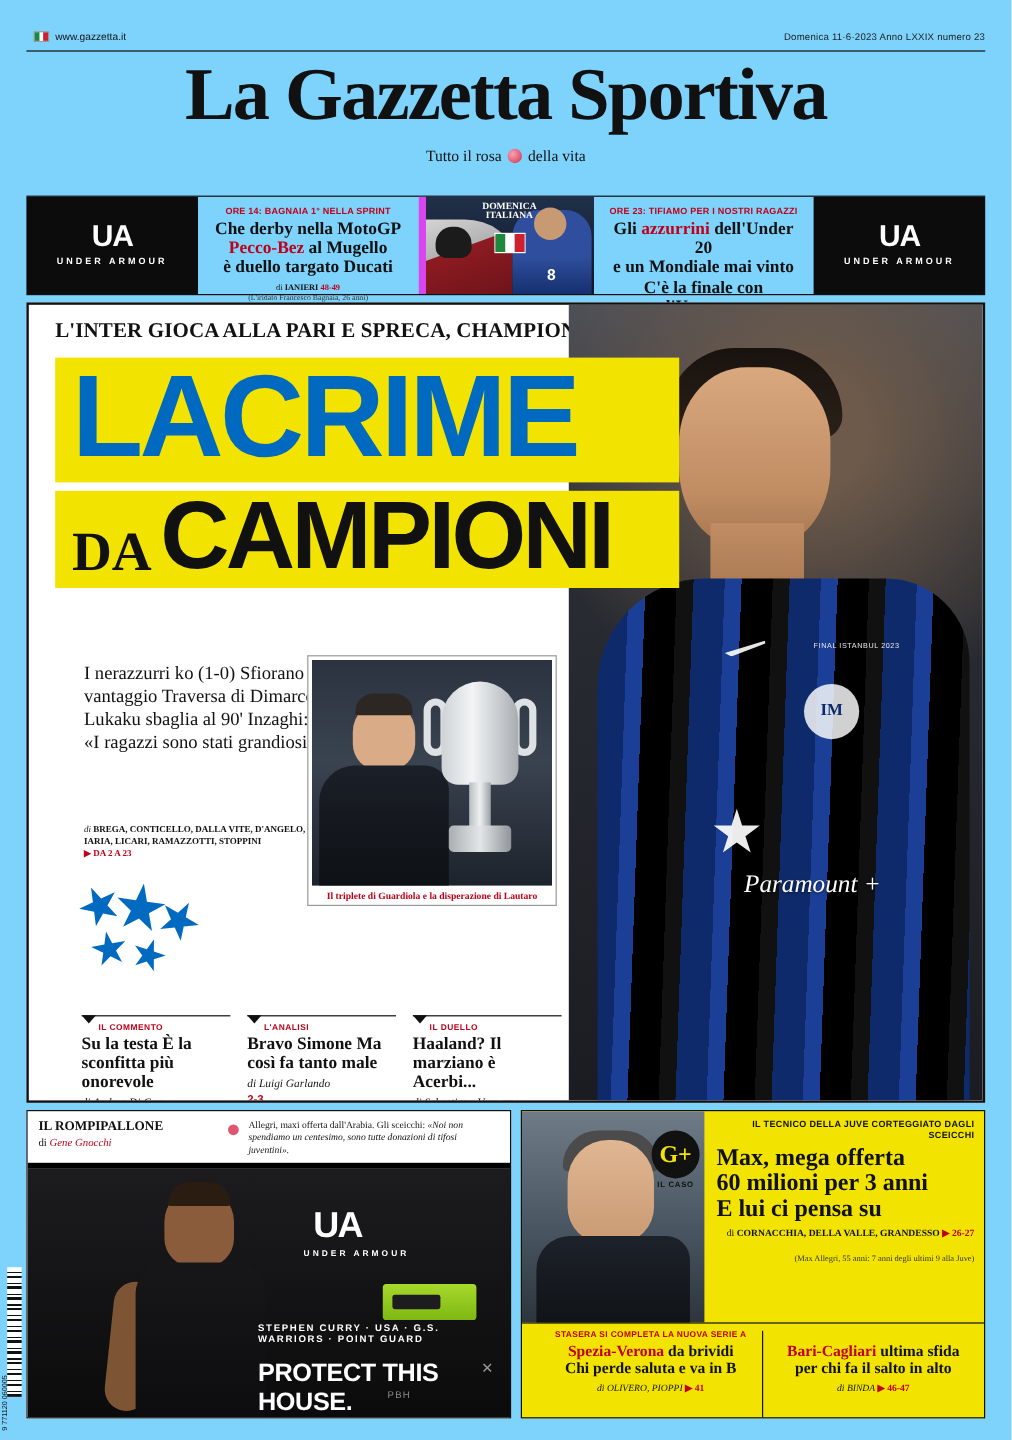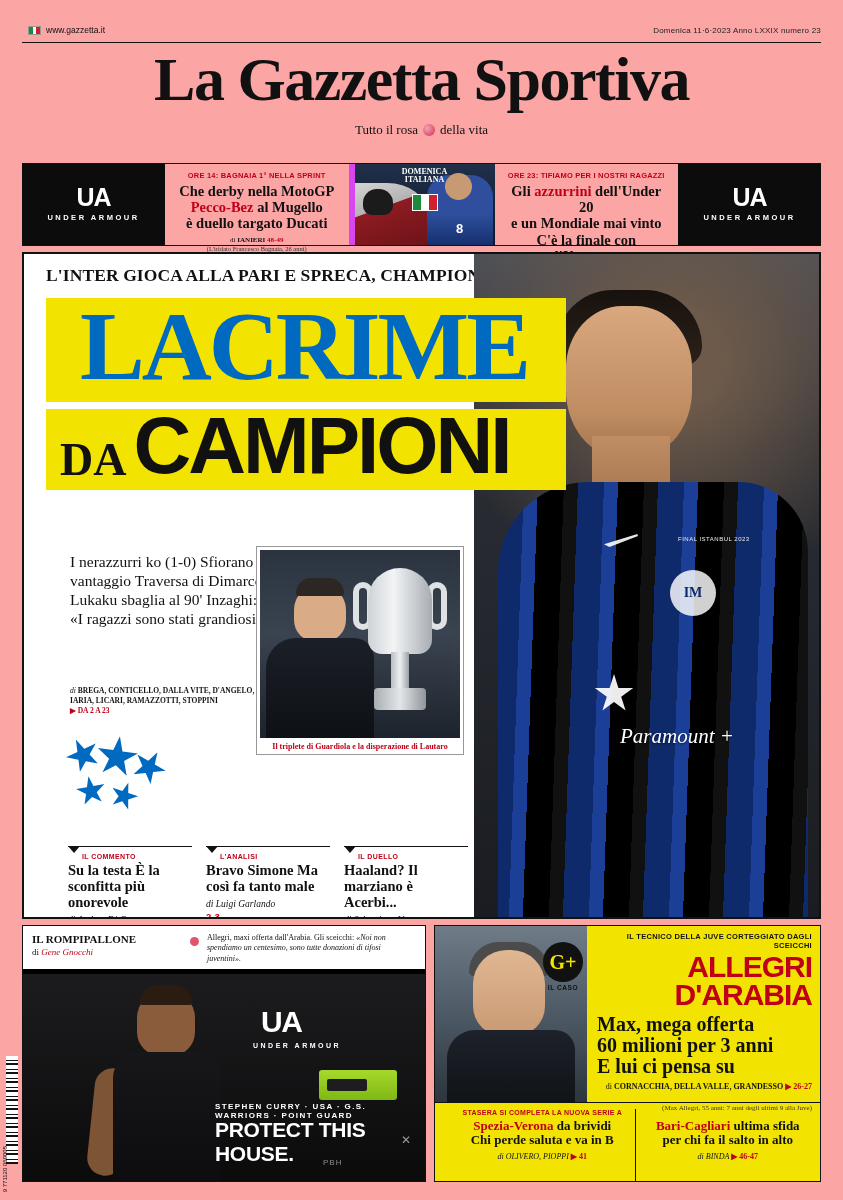"www.gazzetta.it" .page { background: #fca5a5 -> #7dd3fc }
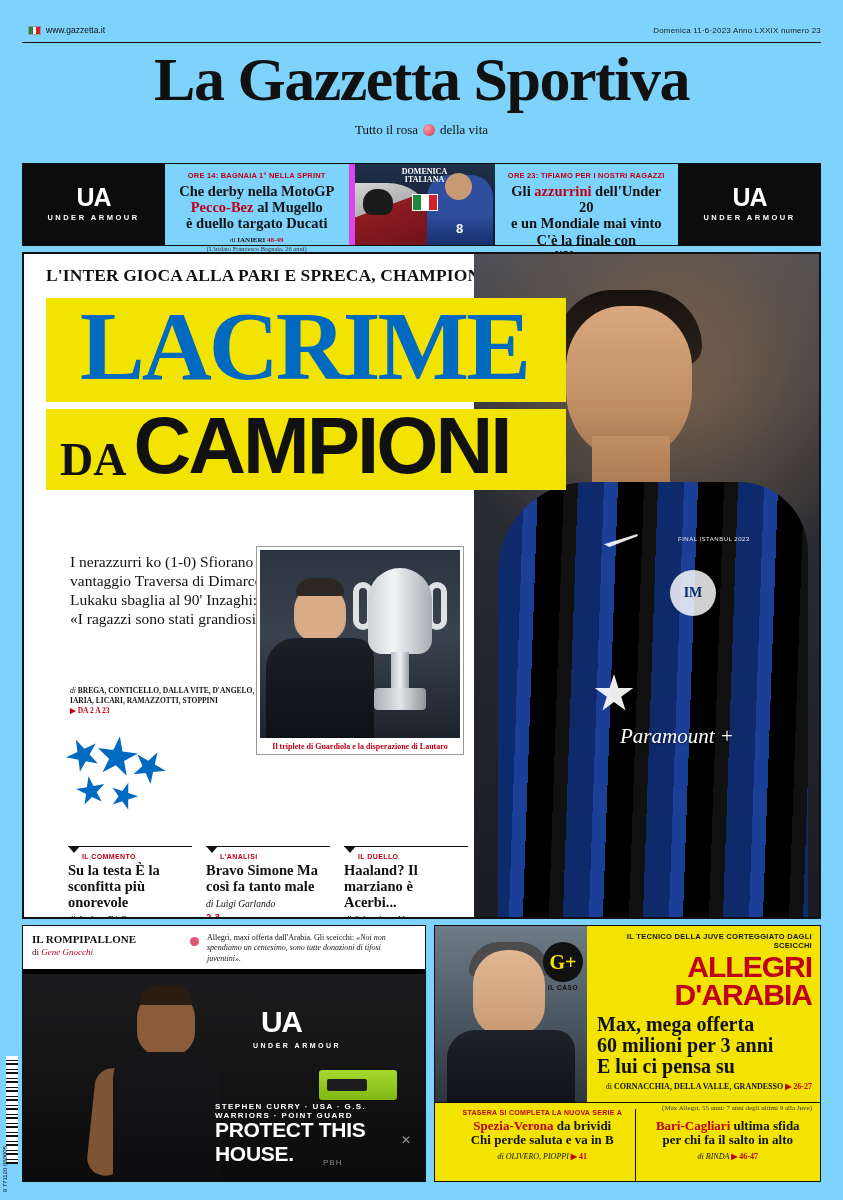"LACRIME" .lacrime span { font-family: Liberation Serif, serif -> Liberation Sans, sans-serif; margin-left: 20px -> none }
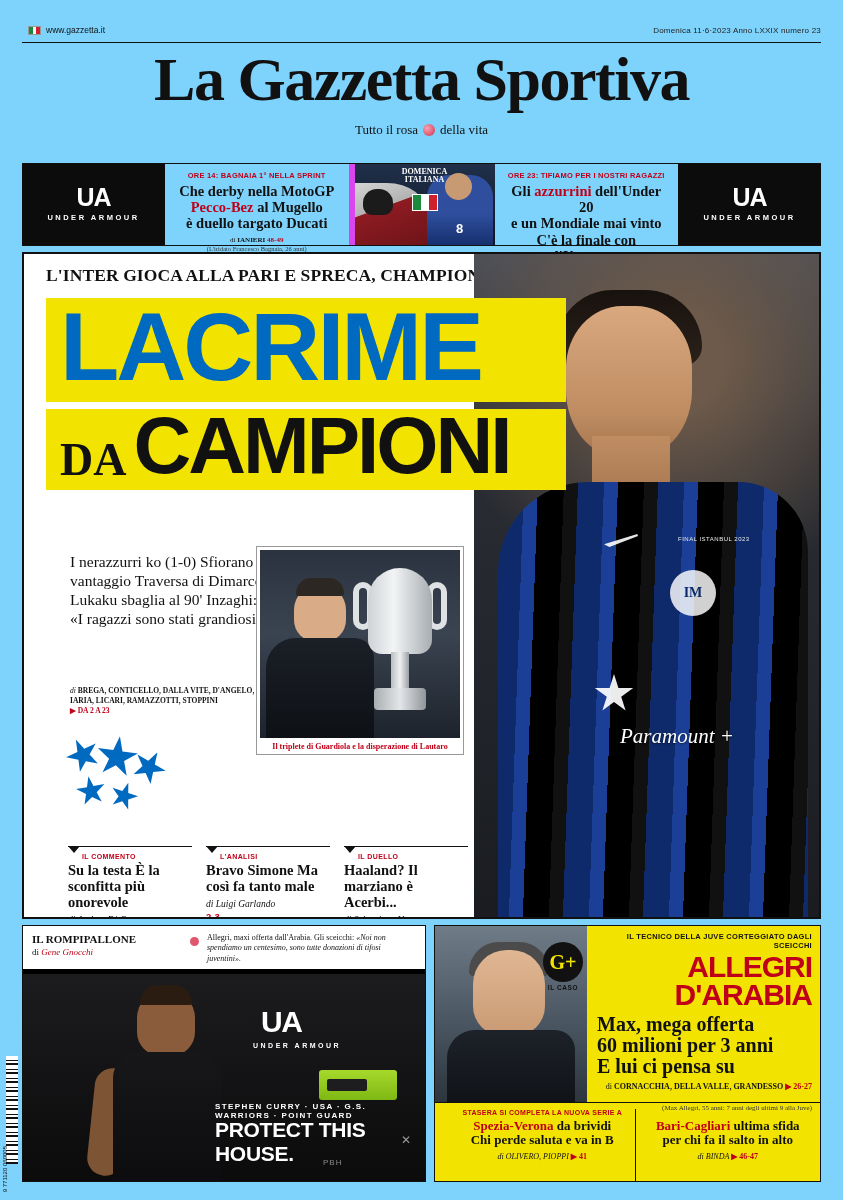"ALLEGRI" div.allegri-title { html: <div> <div>ALLEGRI</div> <div>D'ARABIA</div> </div> -> none }
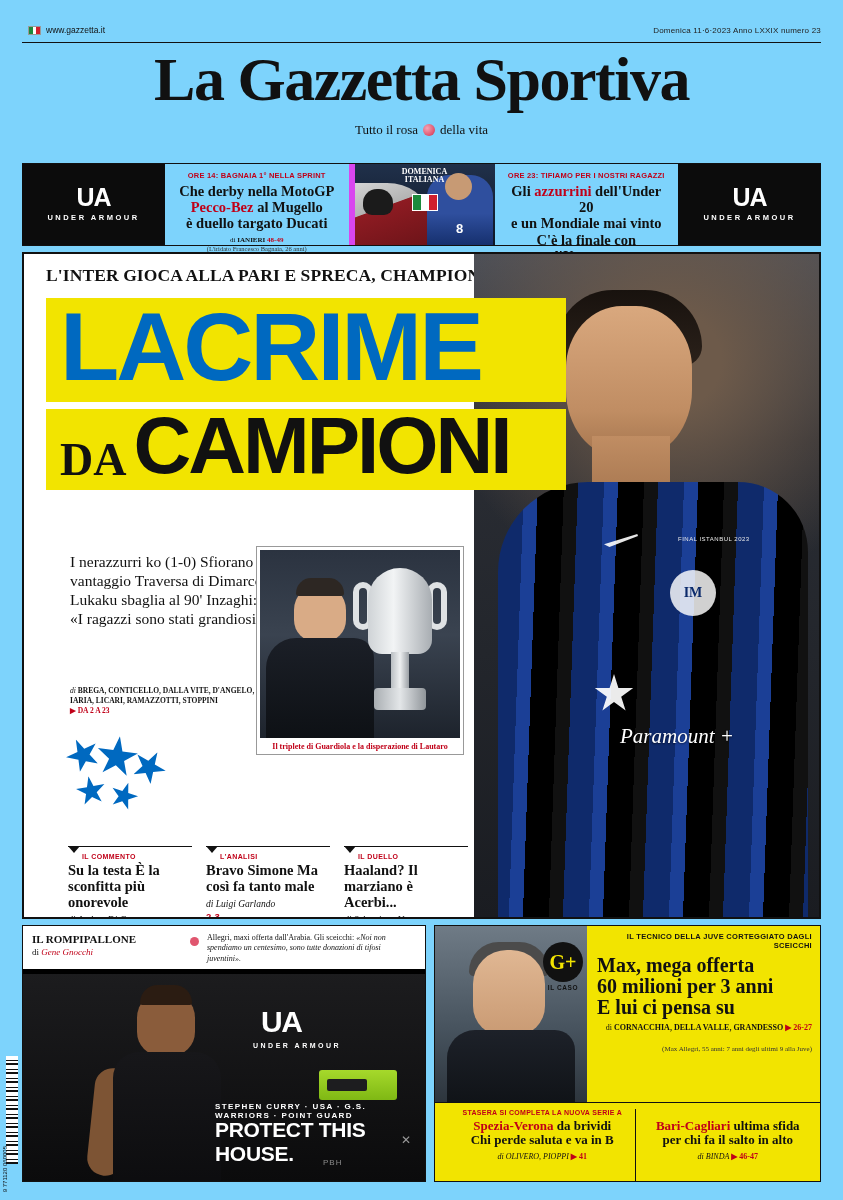"PROTECT THIS HOUSE." .ua-ad .protect { top: 144px -> 159px }
